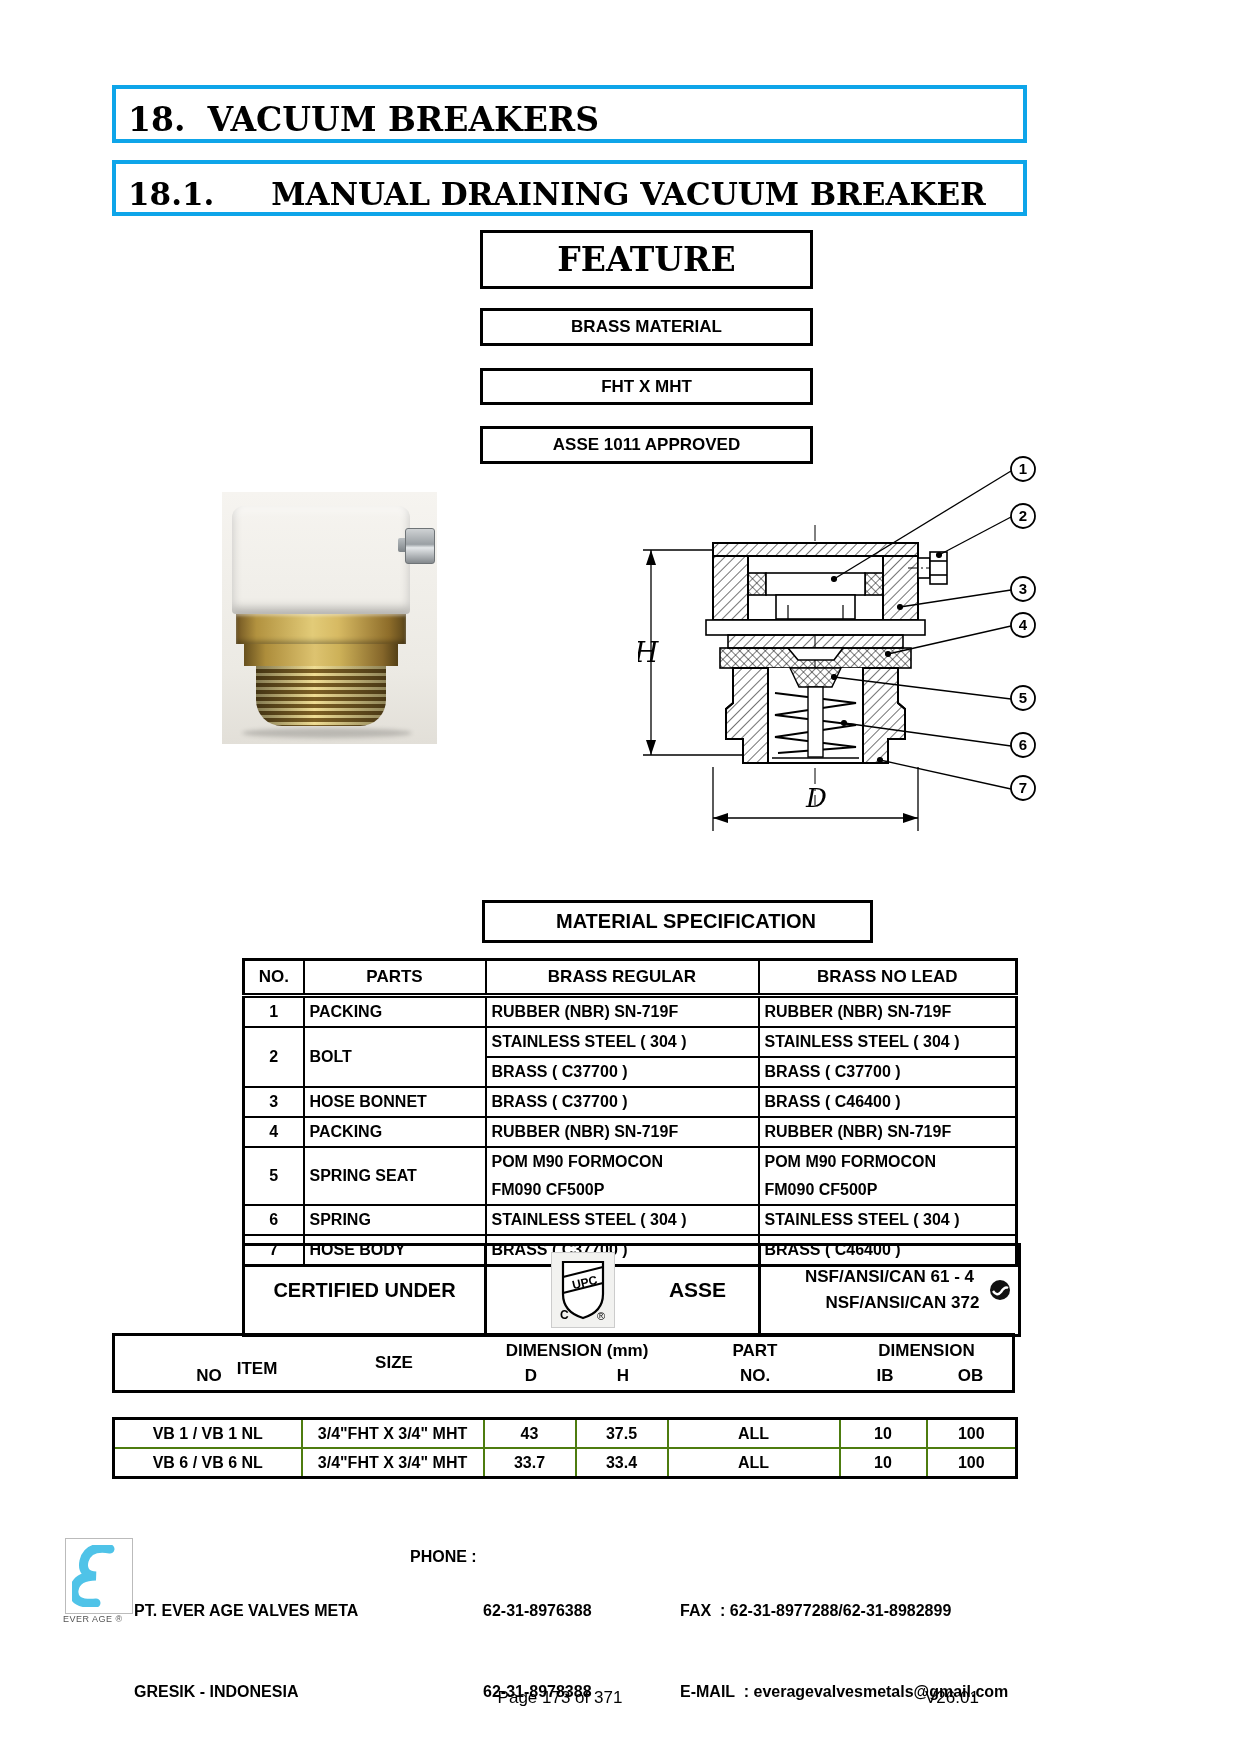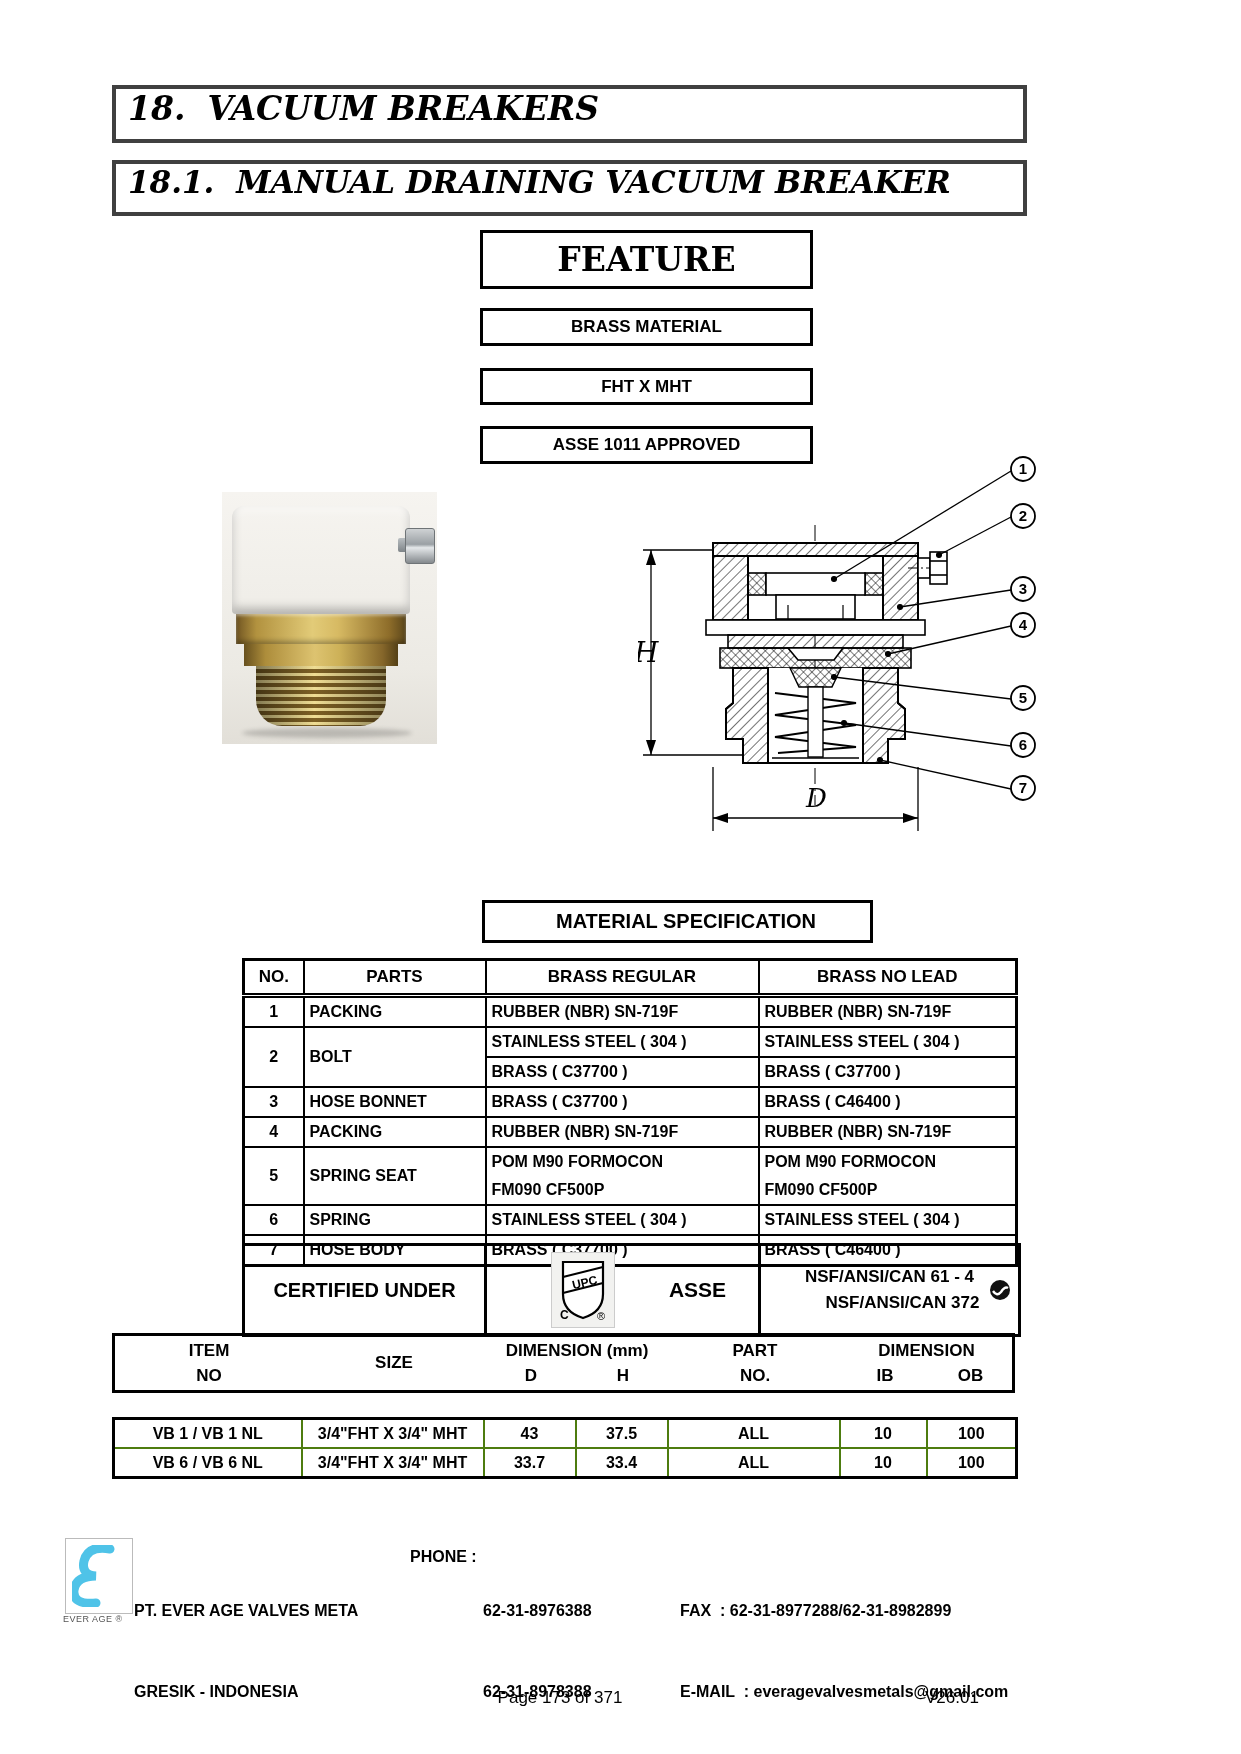"18." .bigbox { align-items: flex-start -> flex-end; border: 4px solid #404040 -> 4px solid #0ea5e9; font-style: italic -> none }
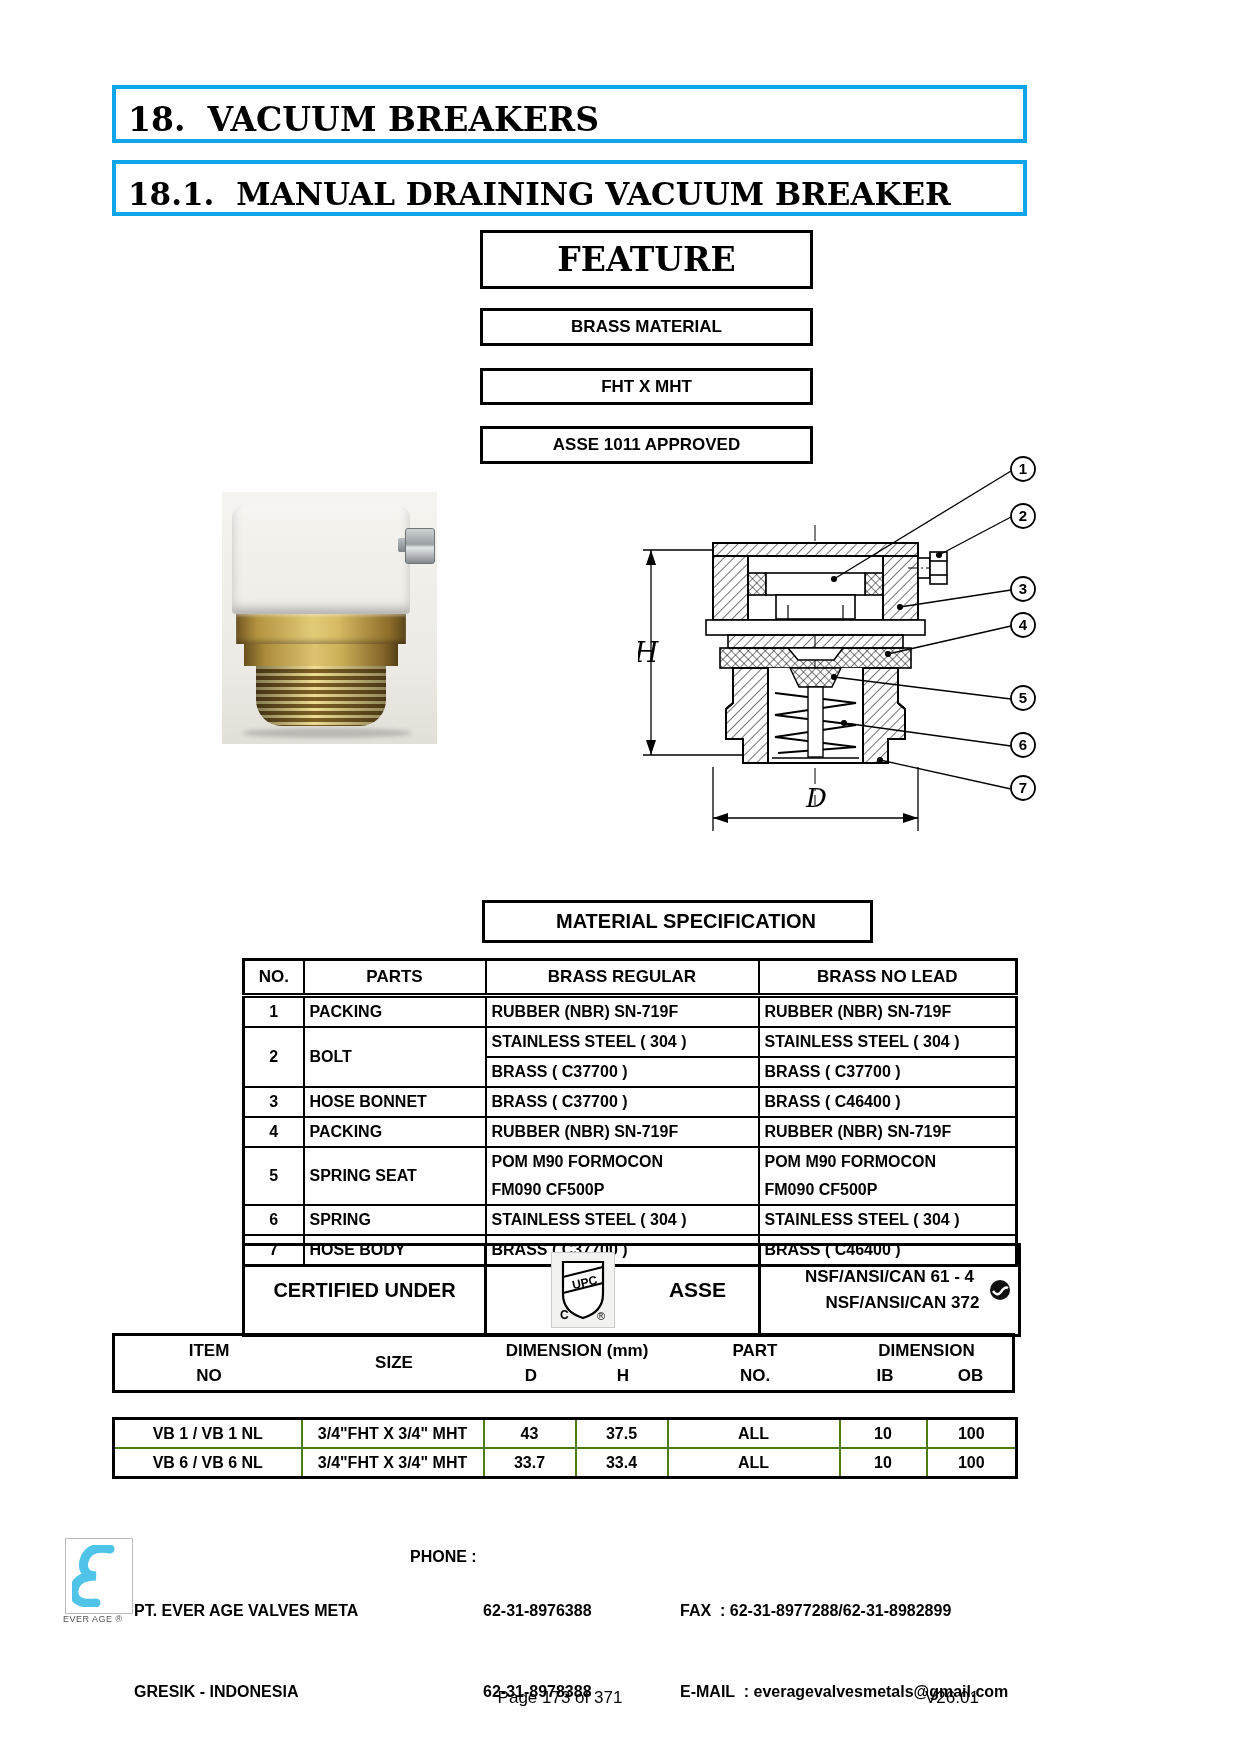"18.1." .titleB { gap: none -> 35px }
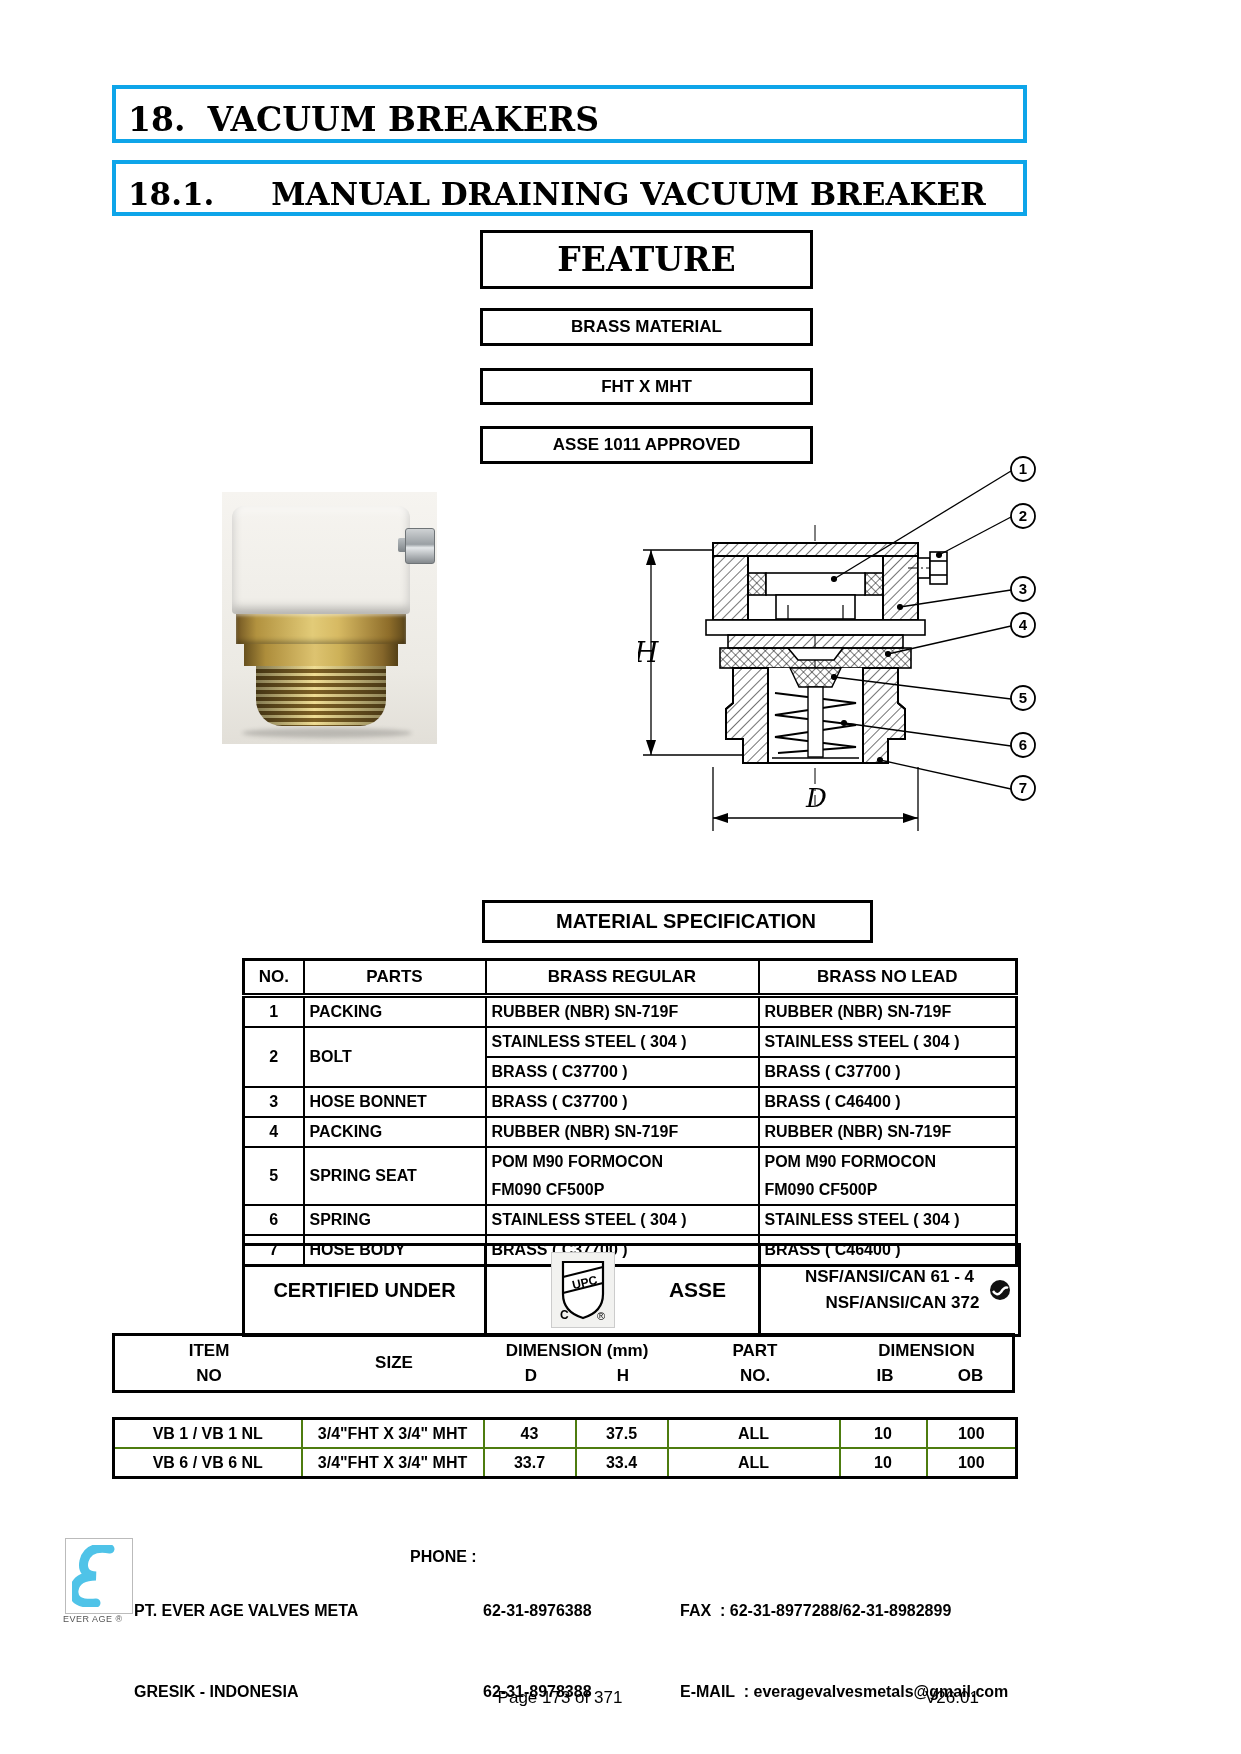"ITEM" div.ih { padding-left: none -> 48px; top: 5px -> 23px }
